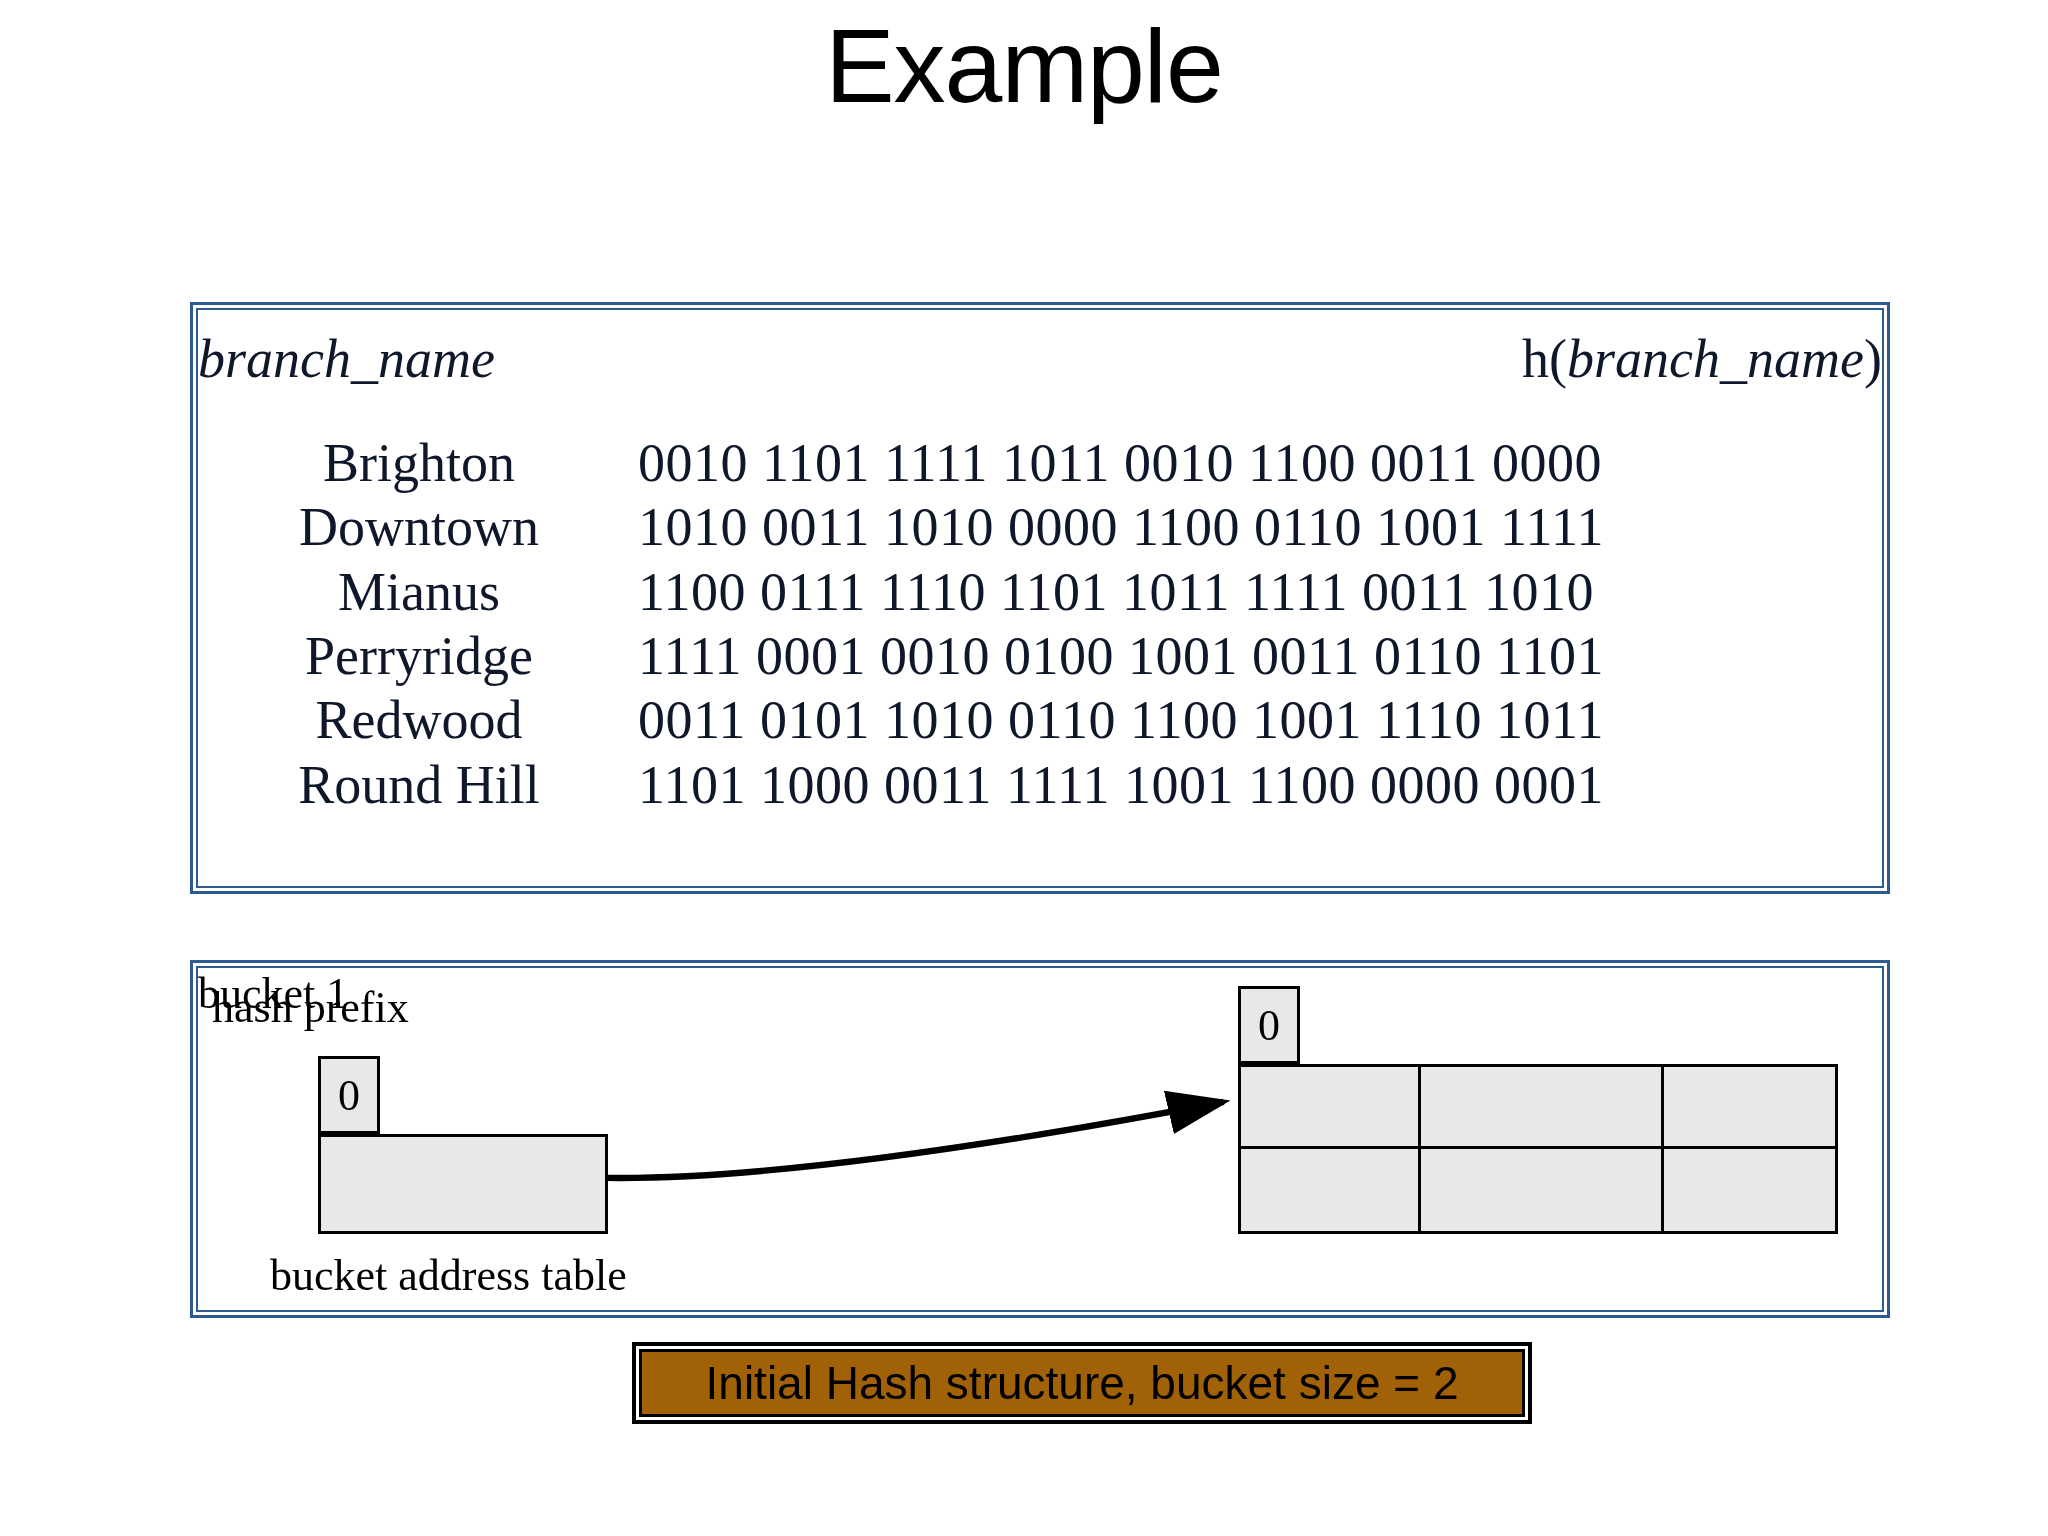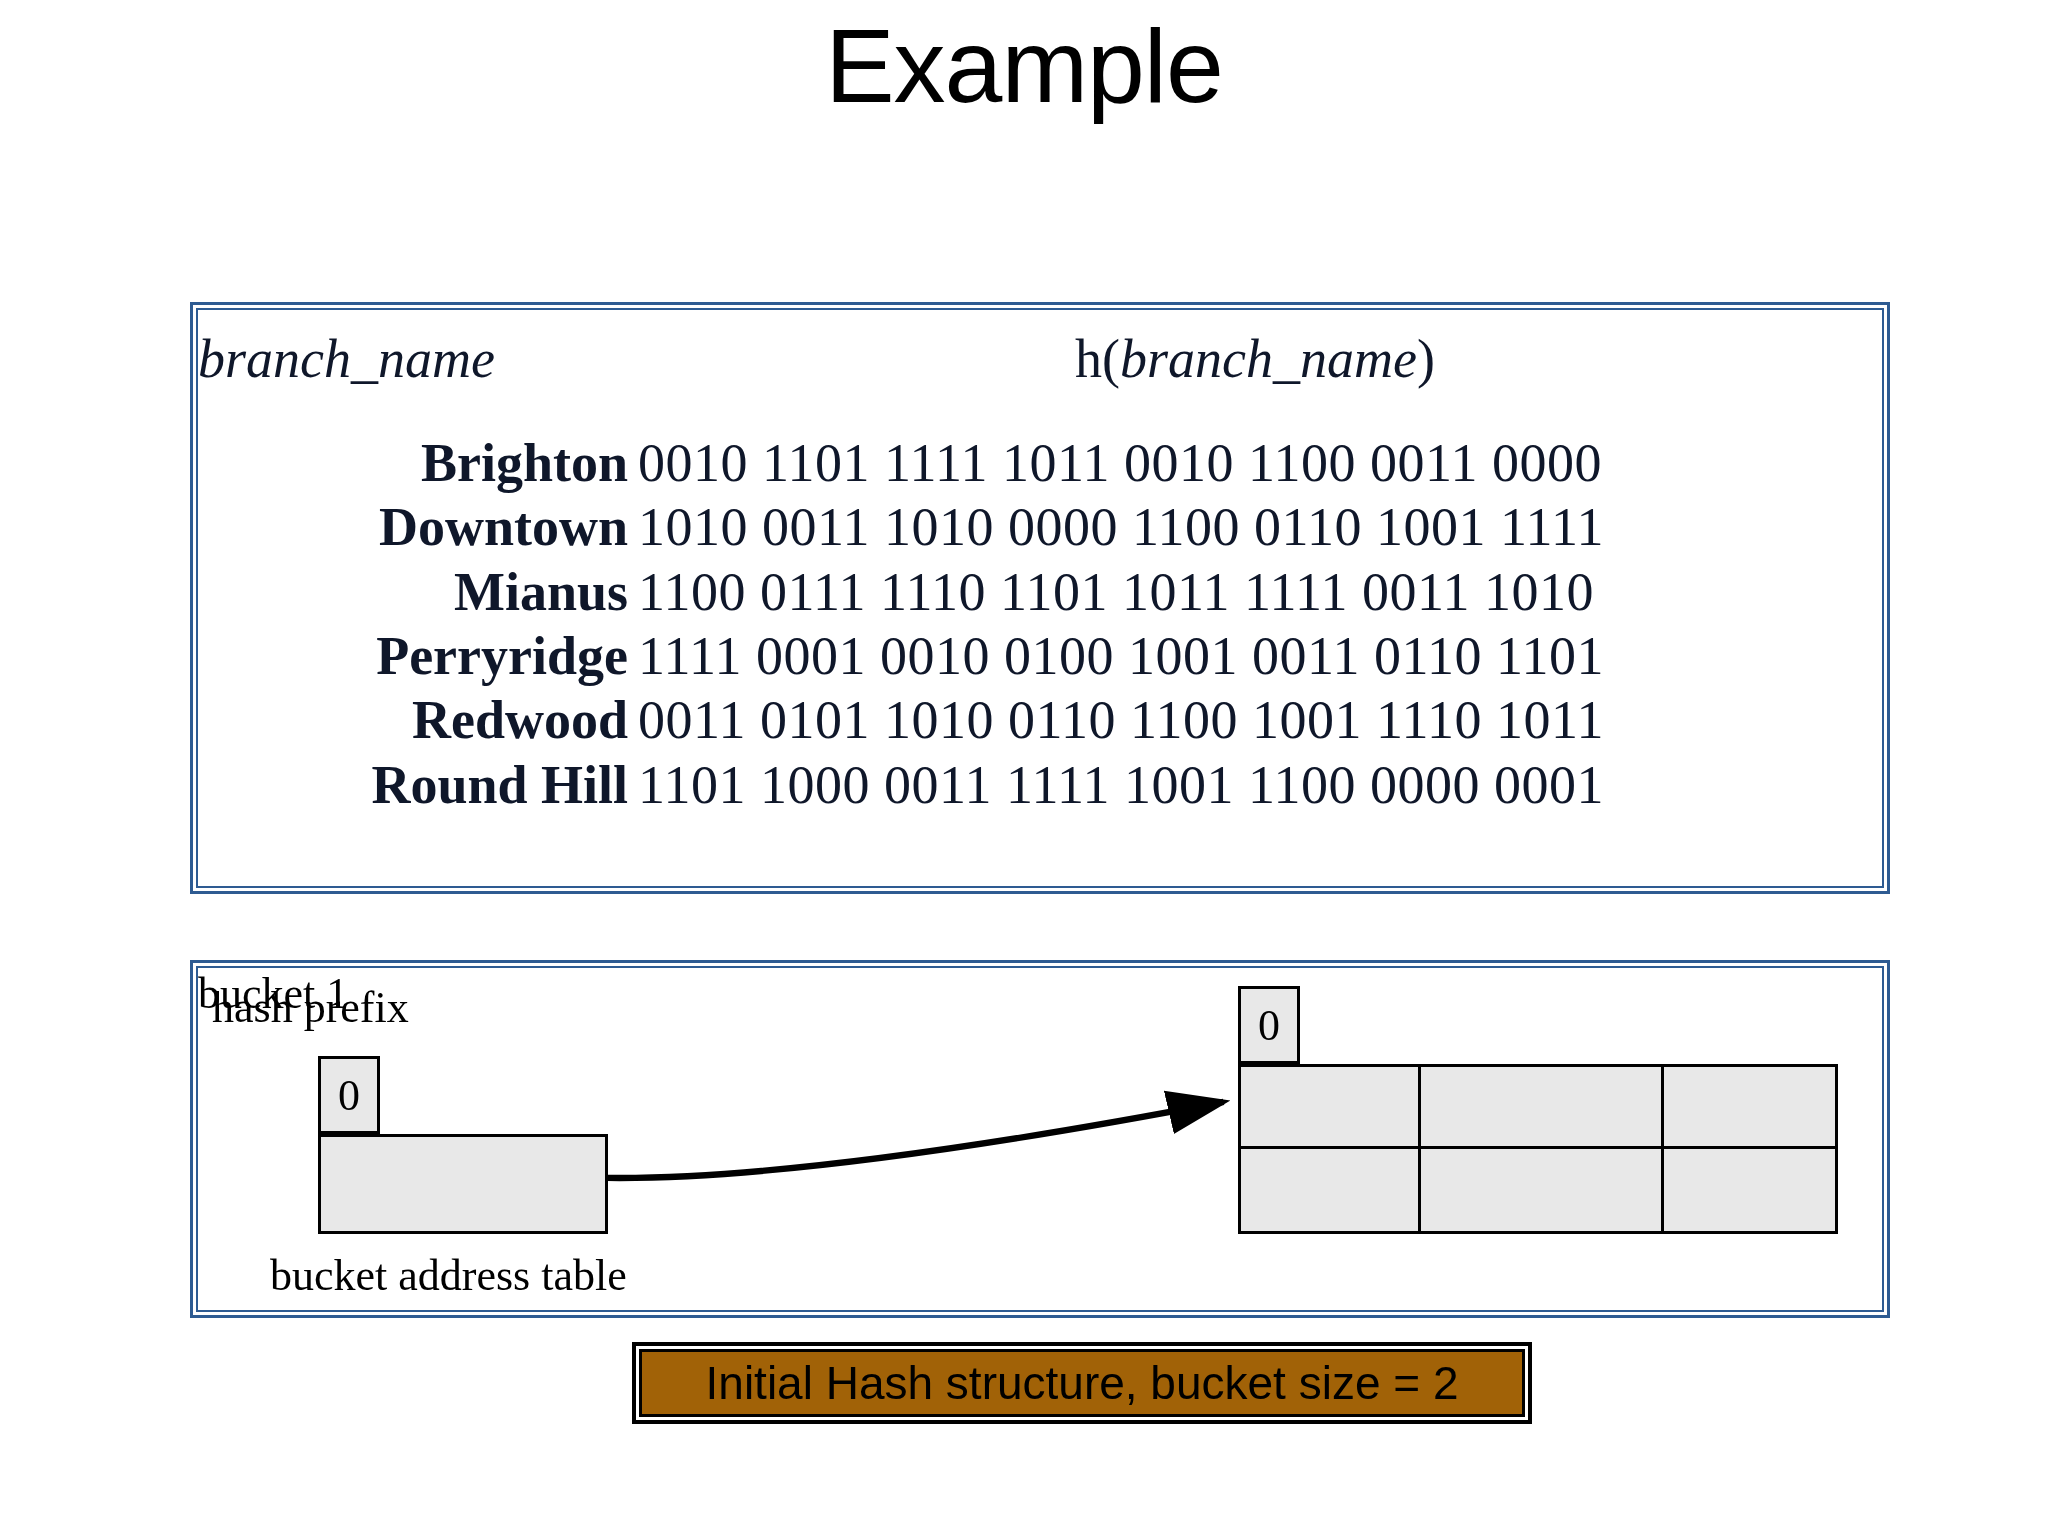"h(branch_name)" th.col-hash { text-align: center -> right }
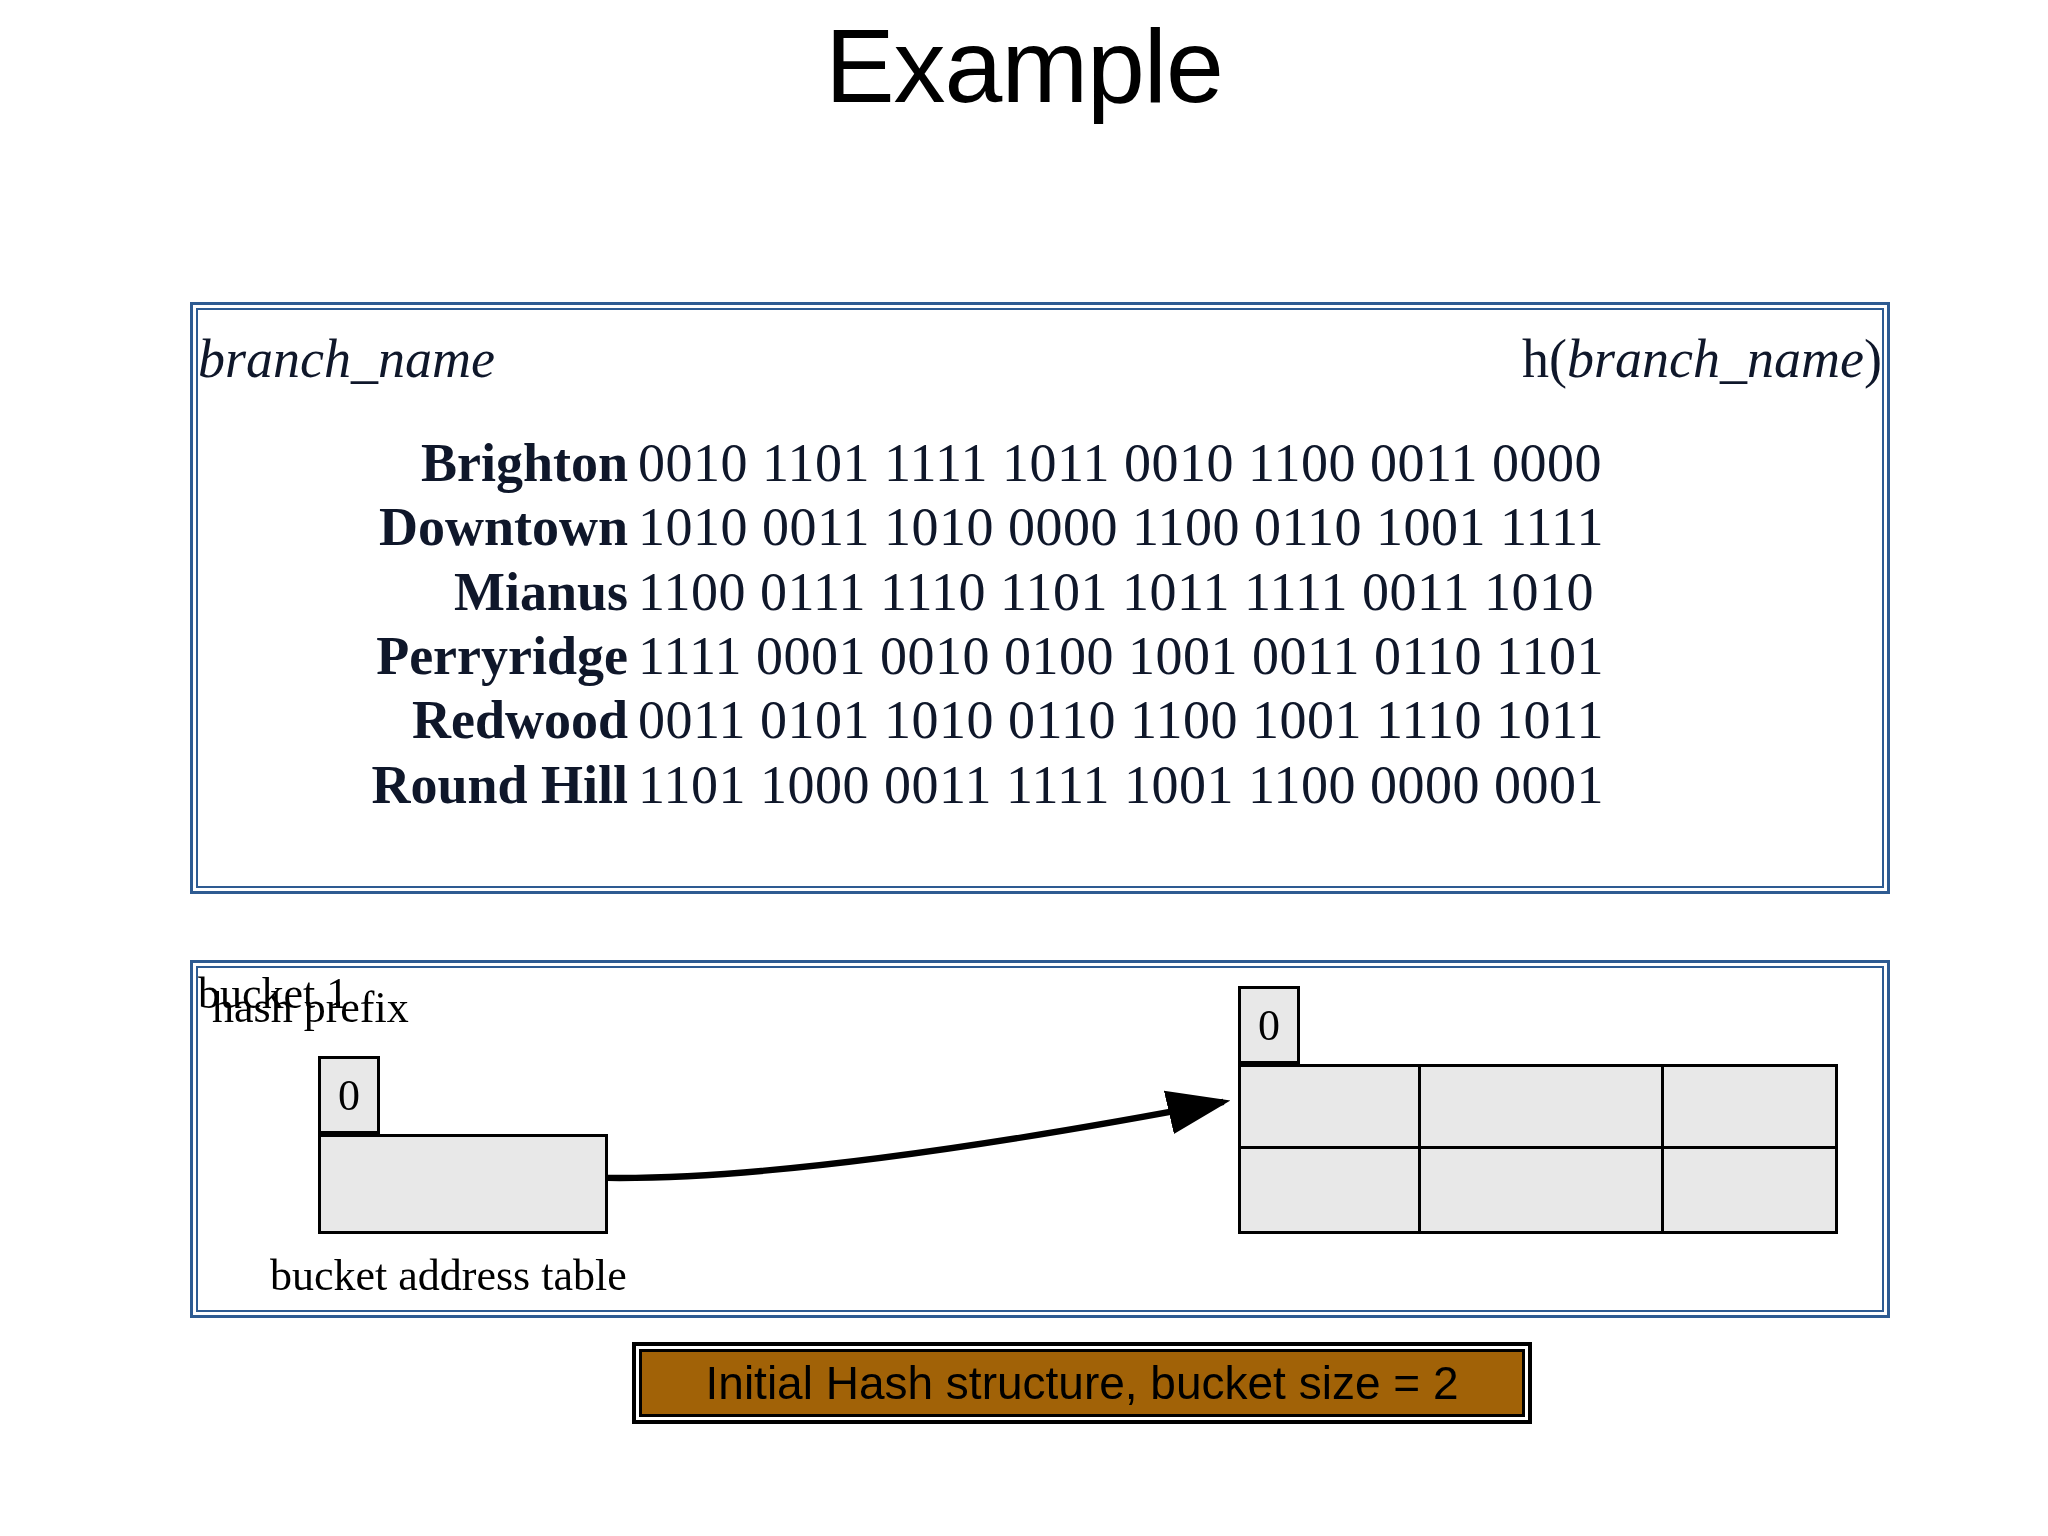"Brighton" #hash-table td.cell-branch { font-weight: bold -> none; text-align: right -> center }
